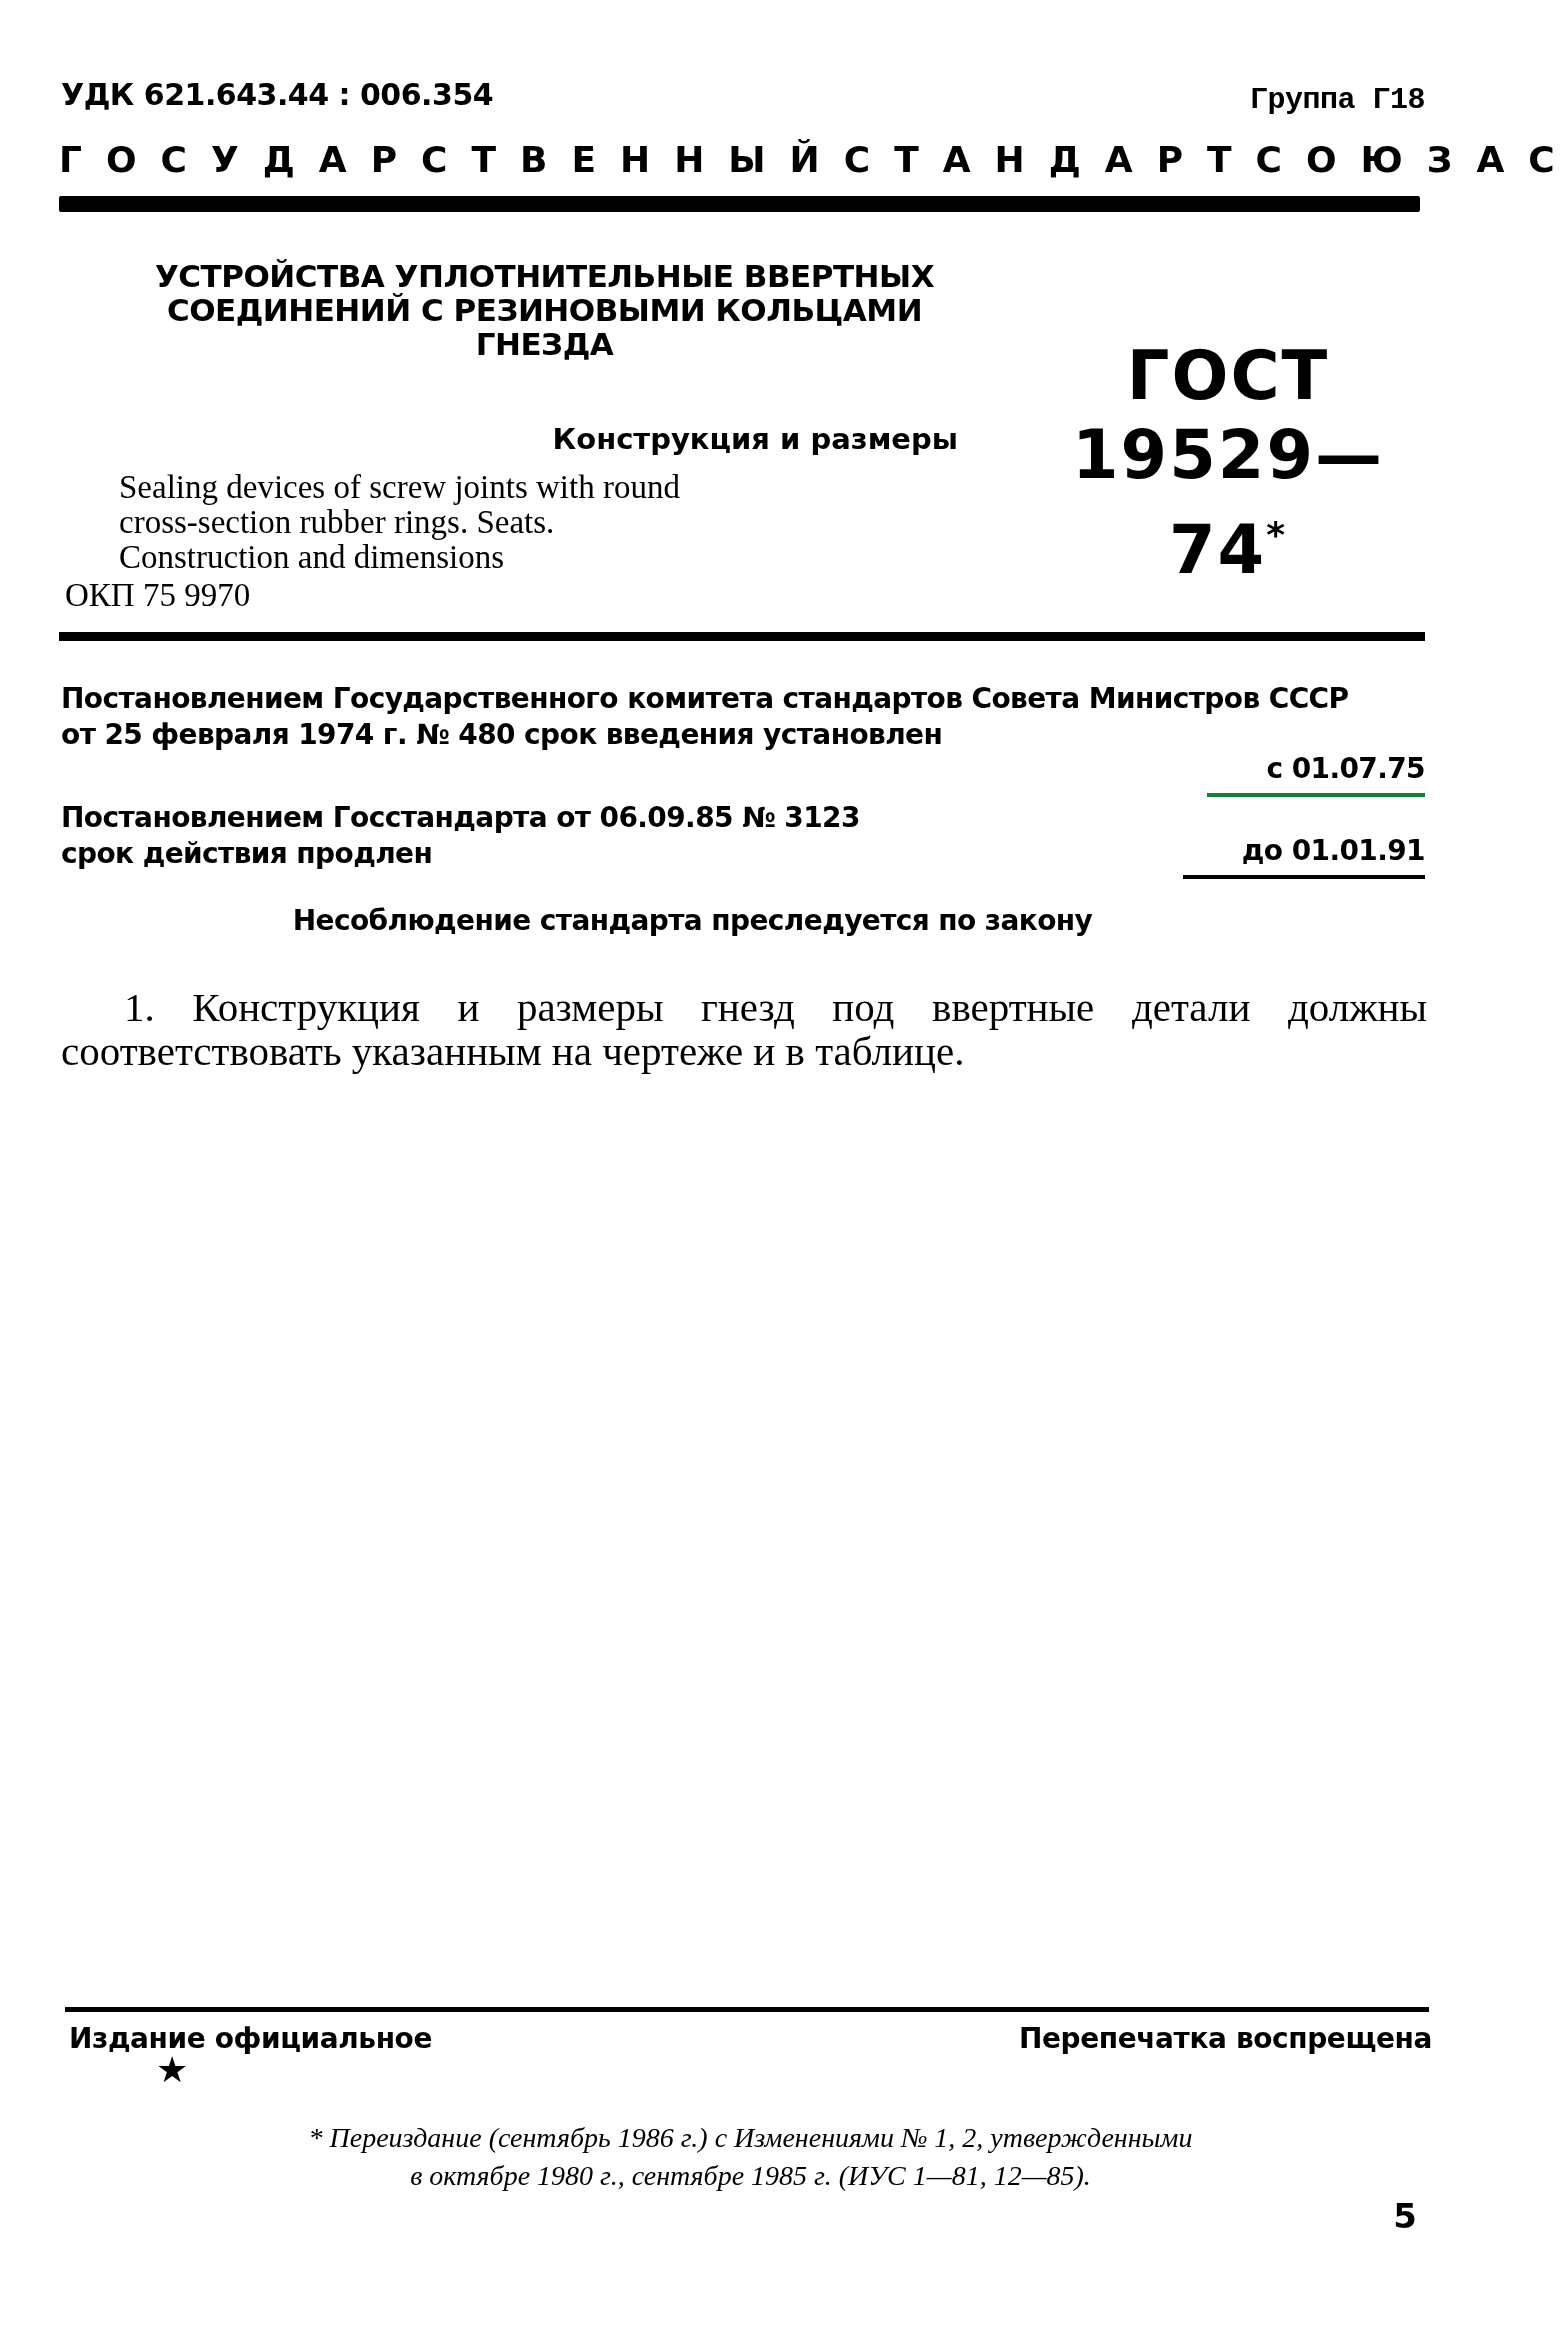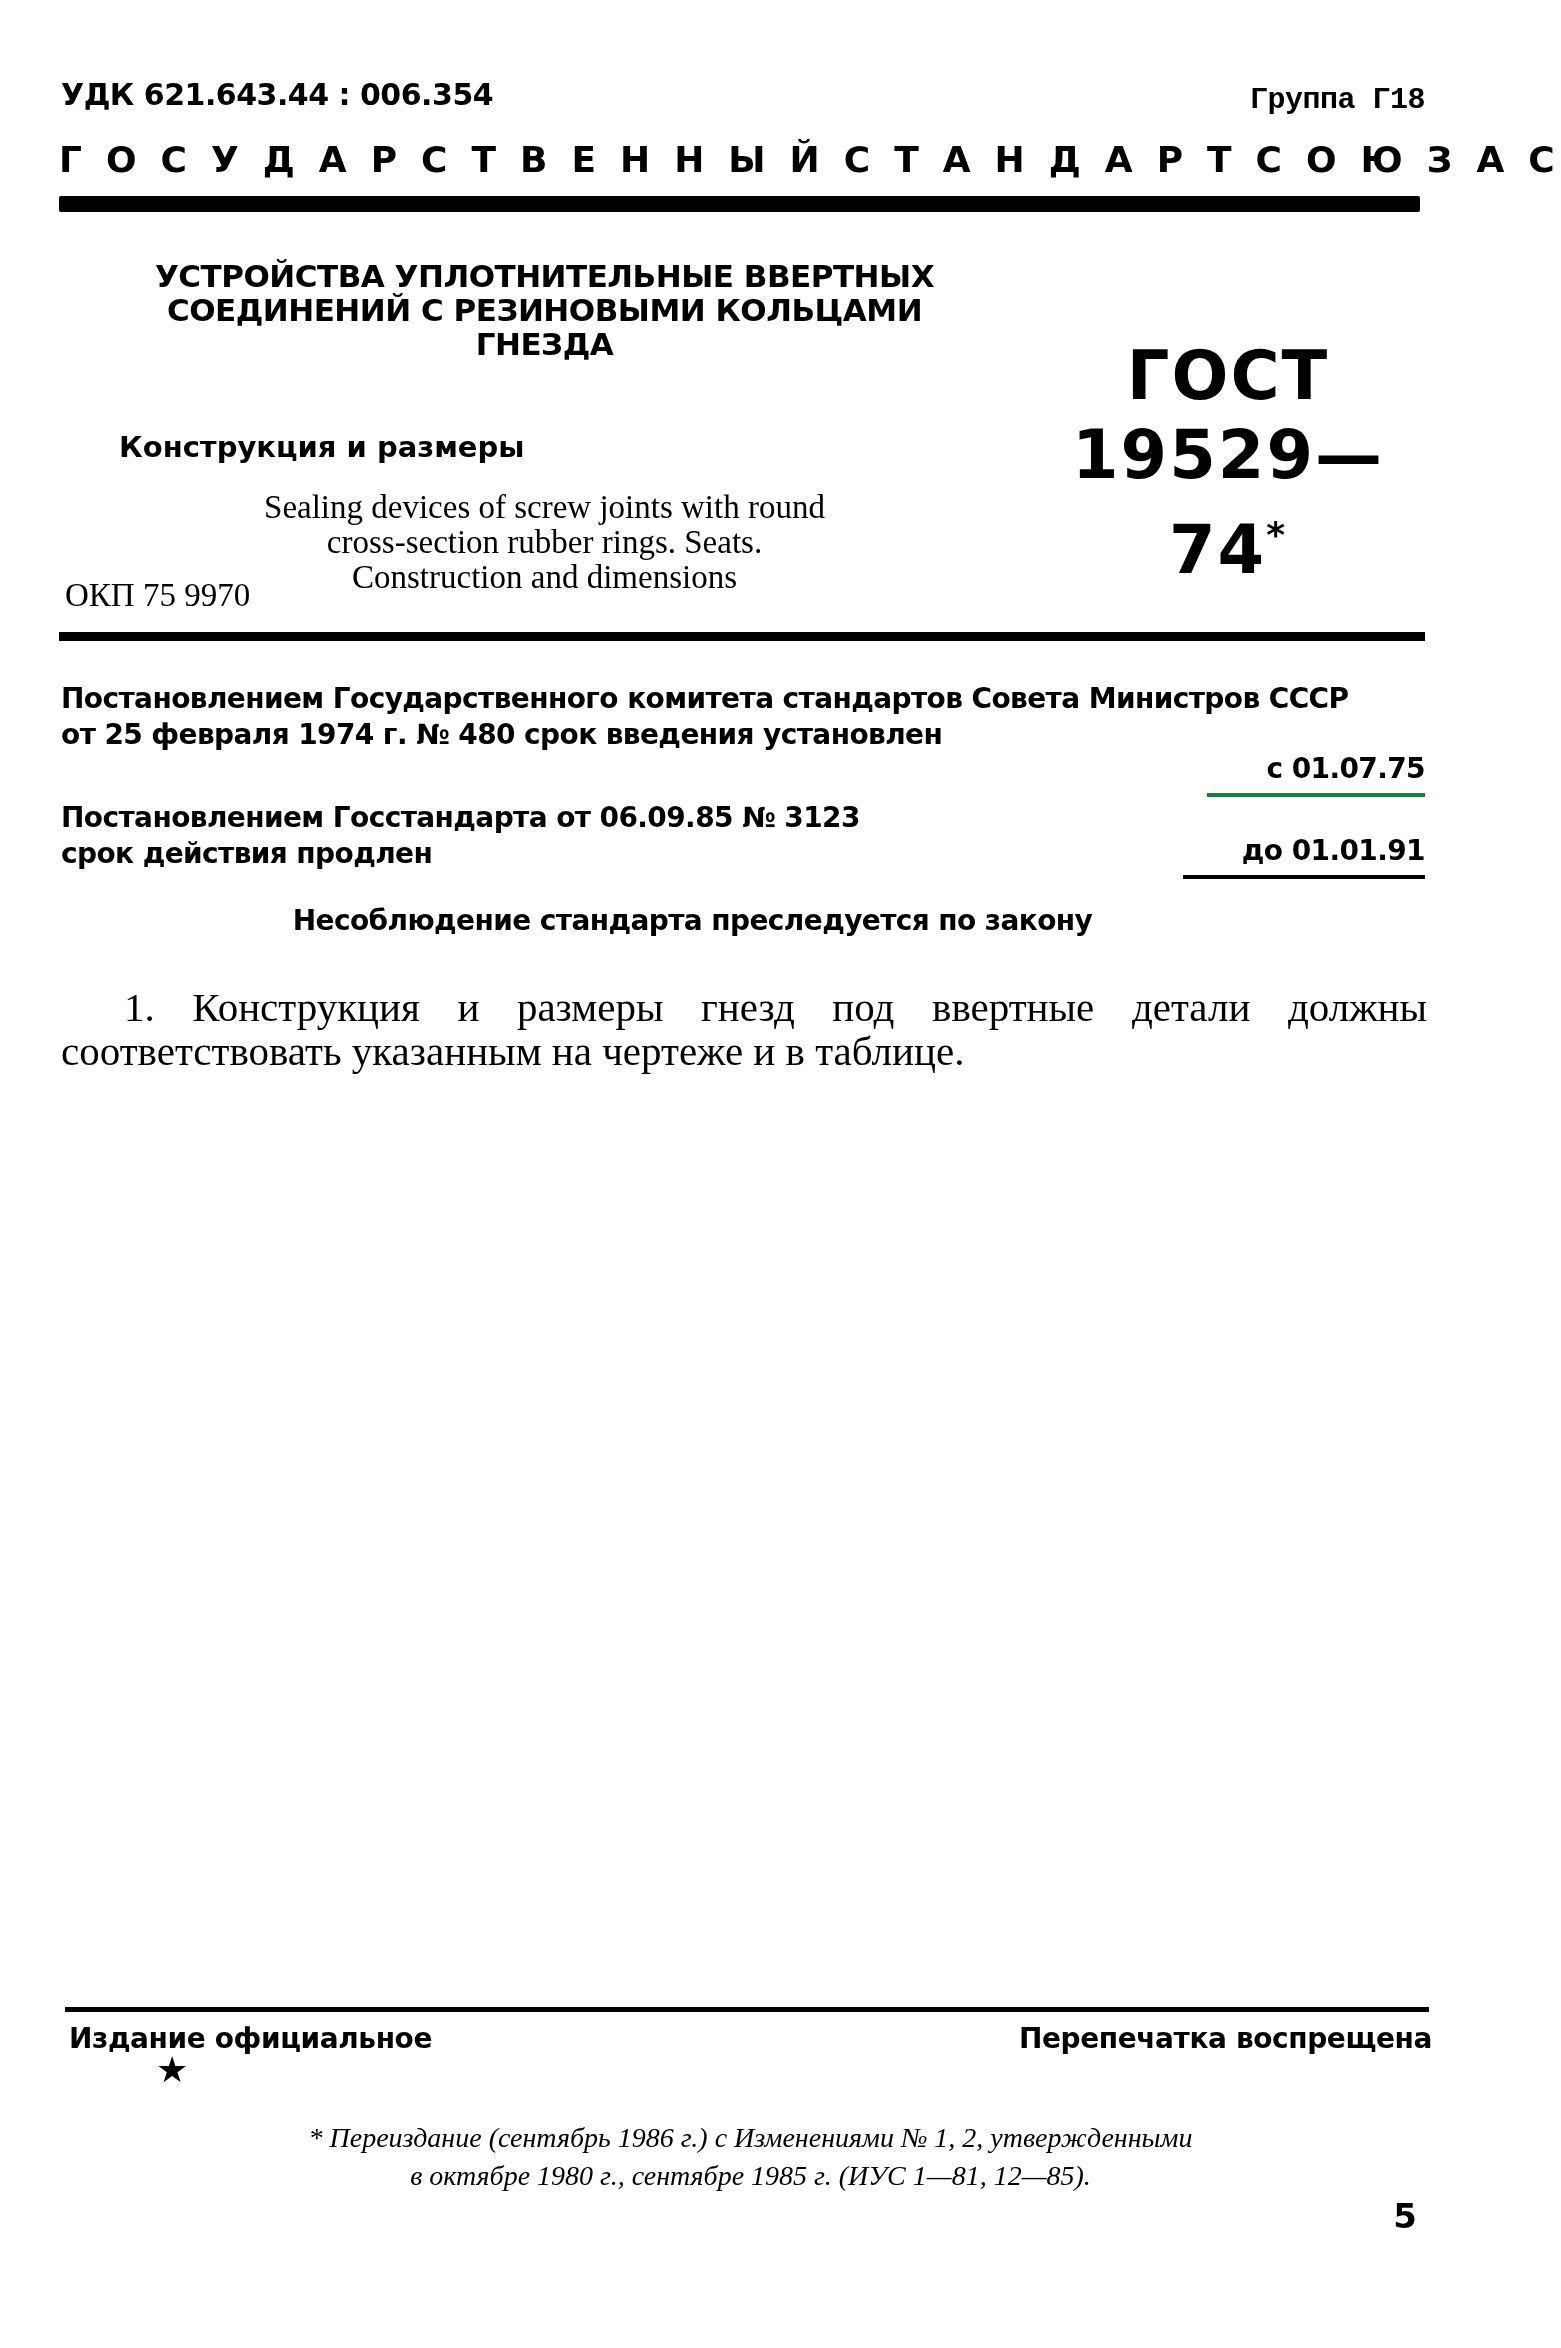"Конструкция и размеры" .subtitle { left: 119px -> 107px; margin-top: 8px -> none; text-align: left -> right }
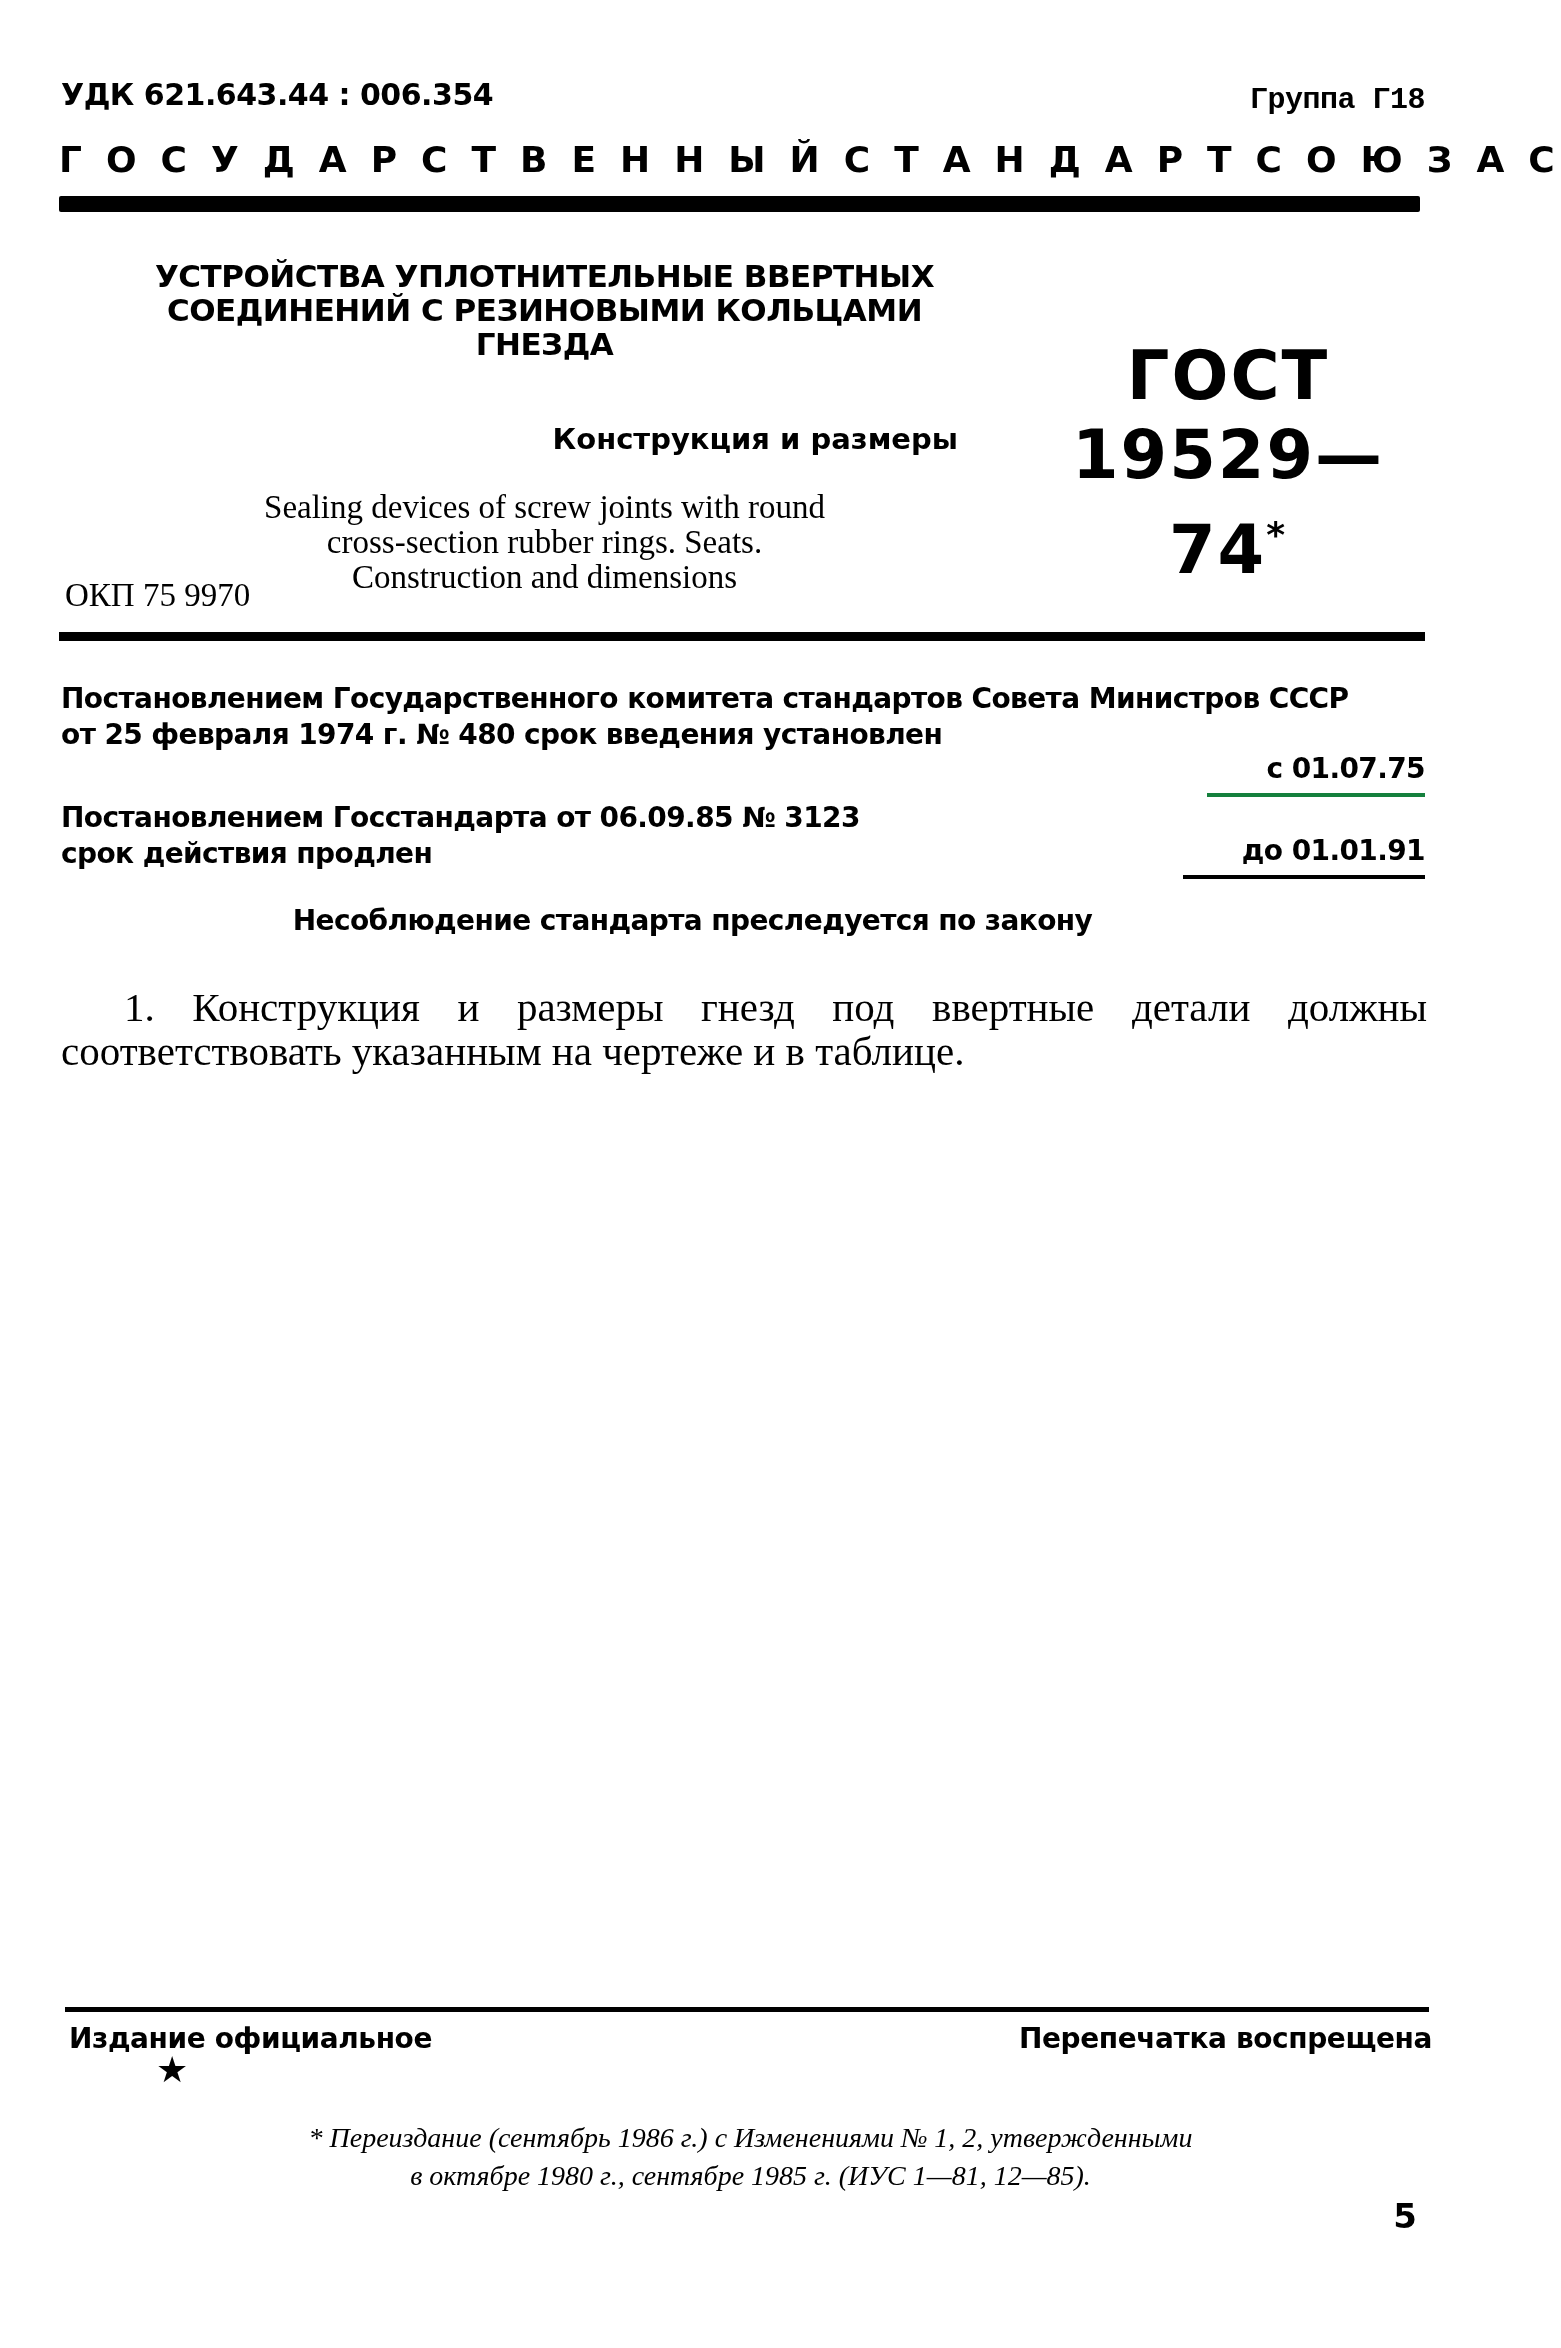"Sealing devices of screw joints" .english { margin-top: 20px -> none; text-align: center -> none }
